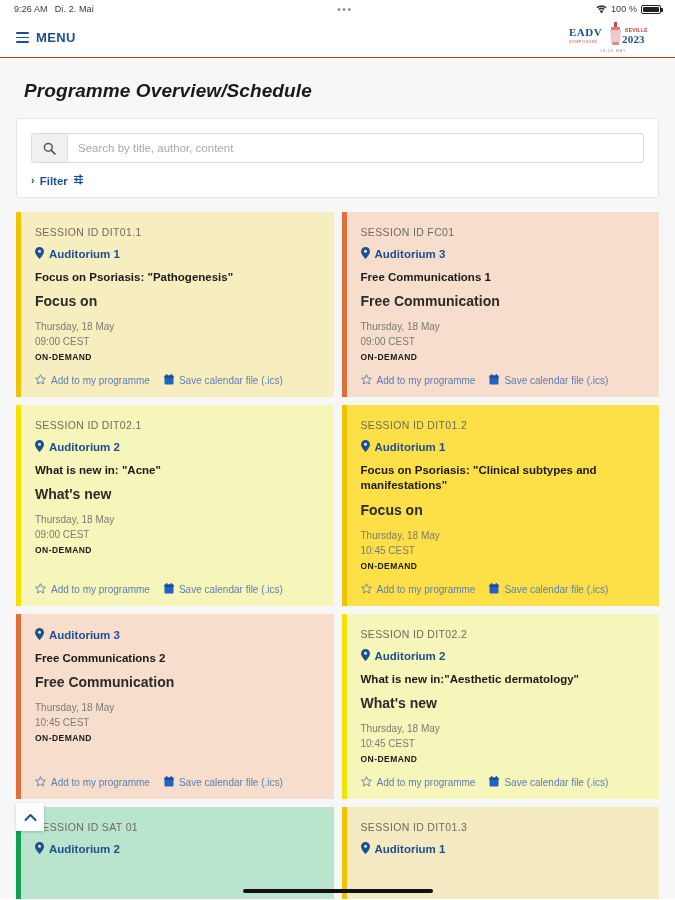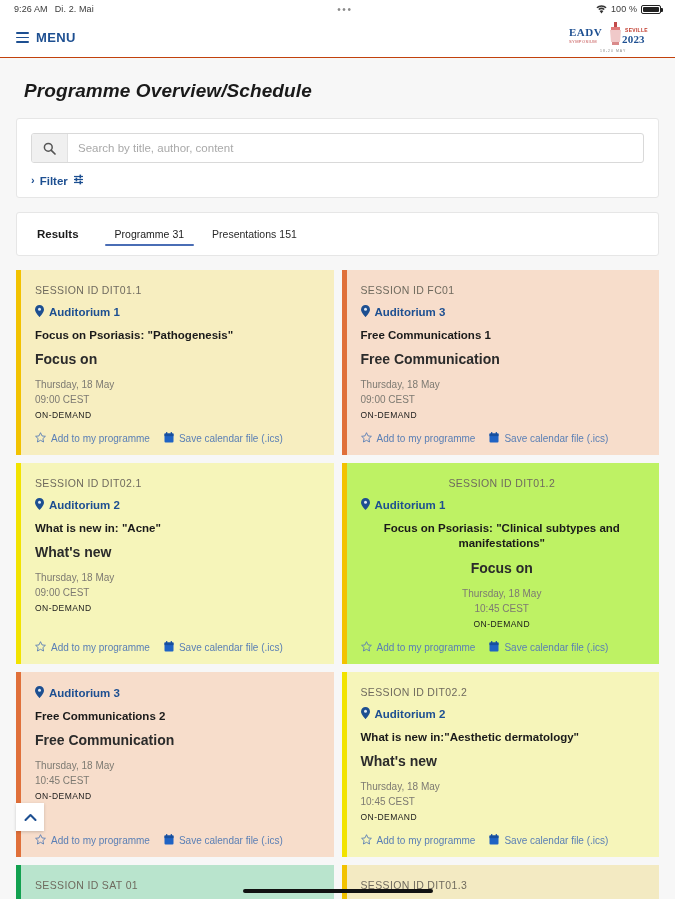"Results" div.panel { html: <div> <div> <div>Results</div> <div> <span>Programme</span><span>31</span> </div> <div> <span>Presentations</span><span>151</span> </div> </div> </div> -> none }
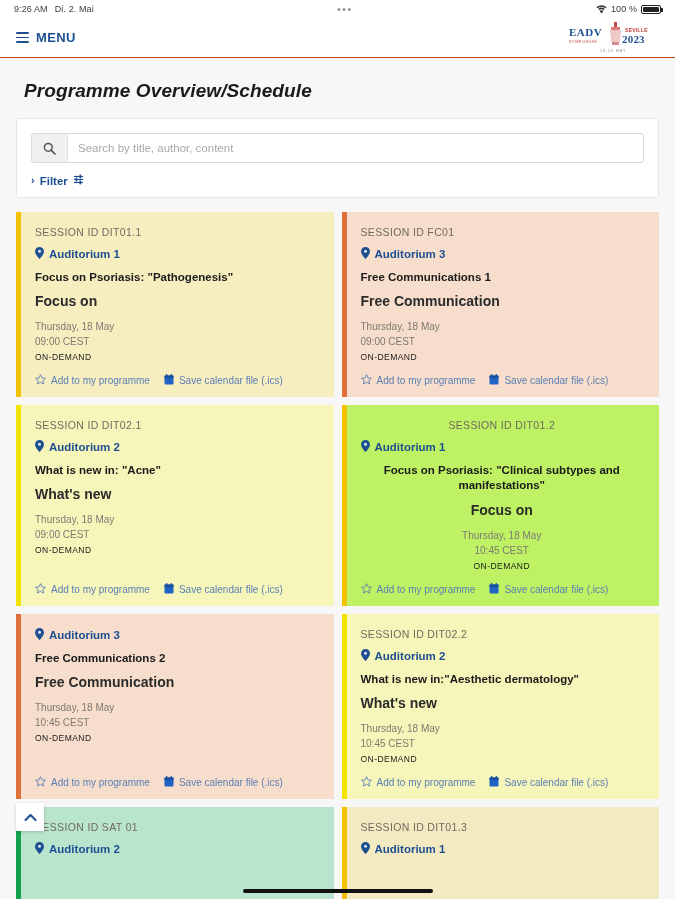"ON-DEMAND" .card .ondemand { font-weight: normal -> bold }
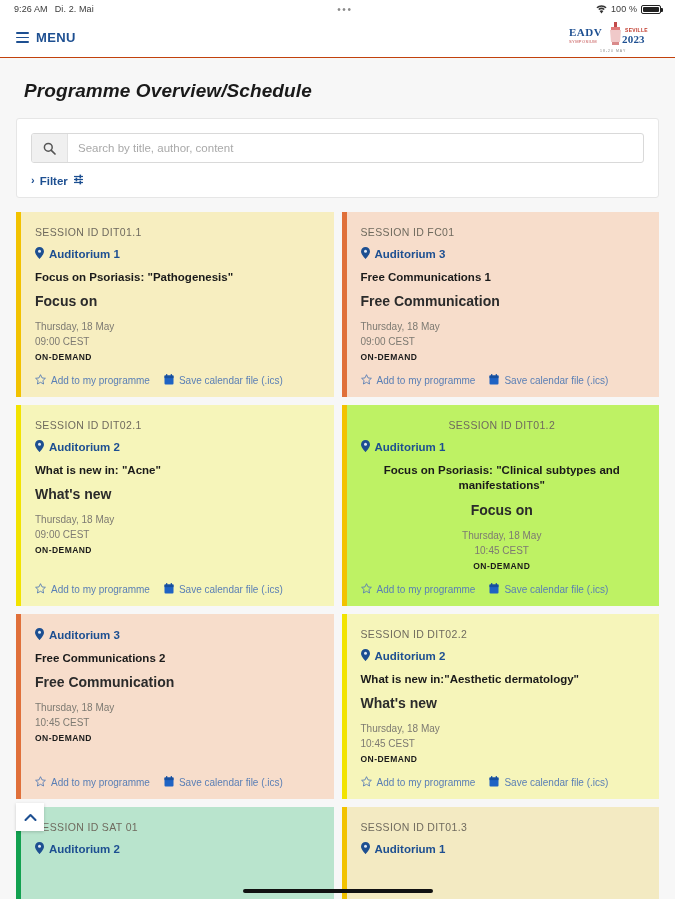"SESSION ID DIT01.2" div.card { background: #bef264 -> #fde047; text-align: center -> none }
